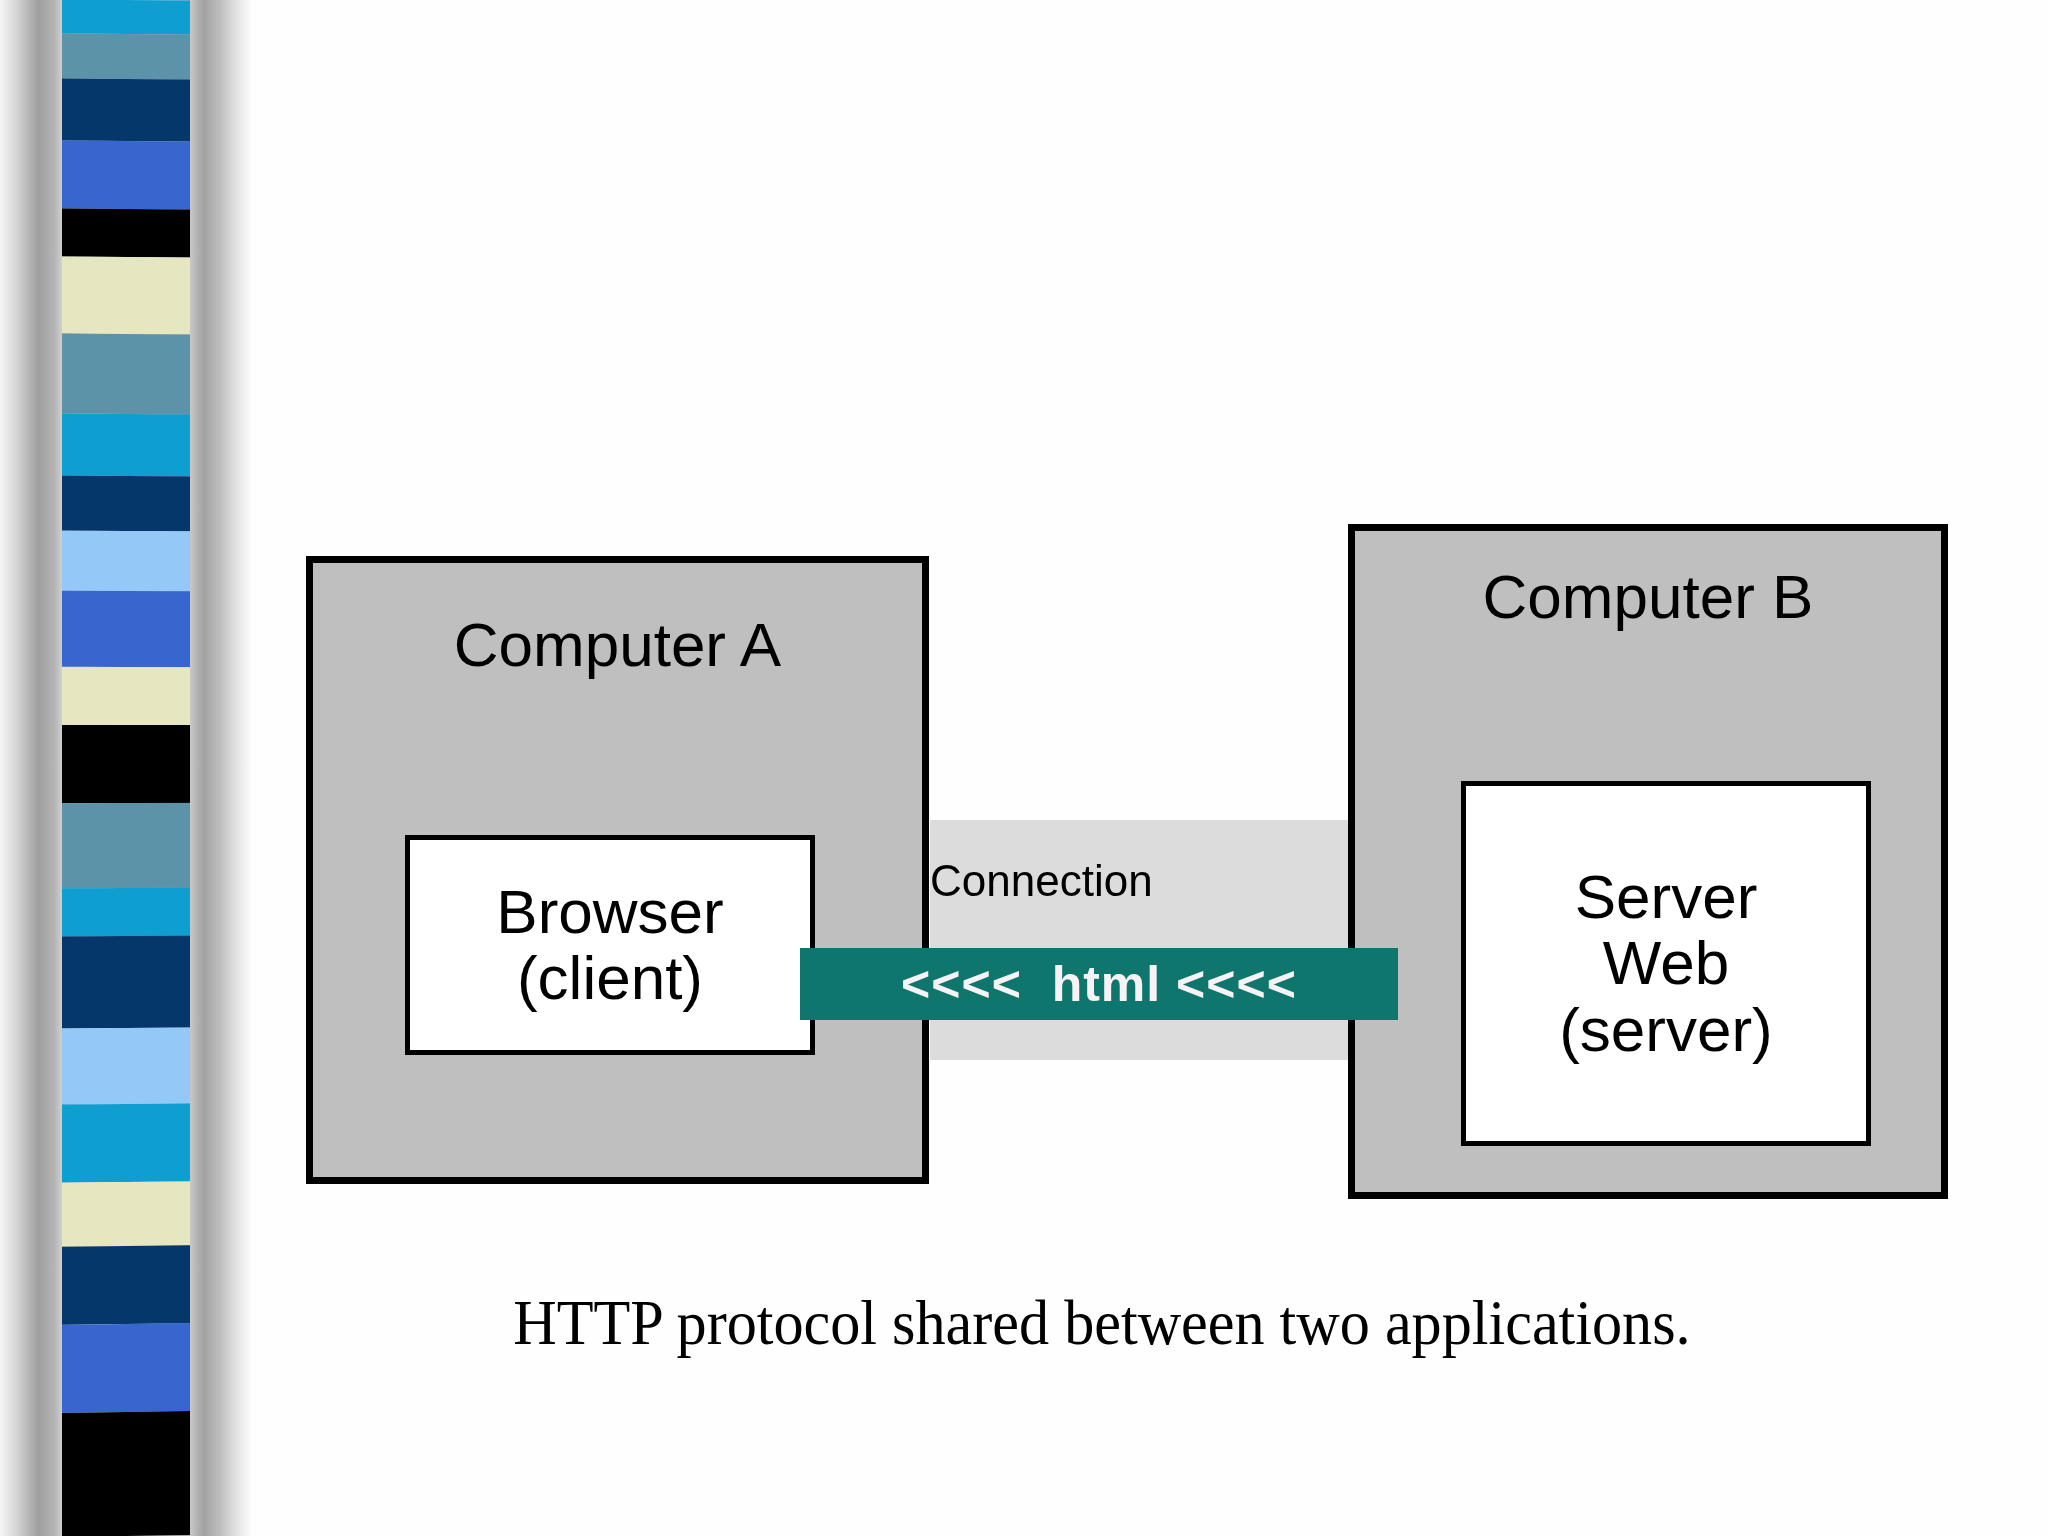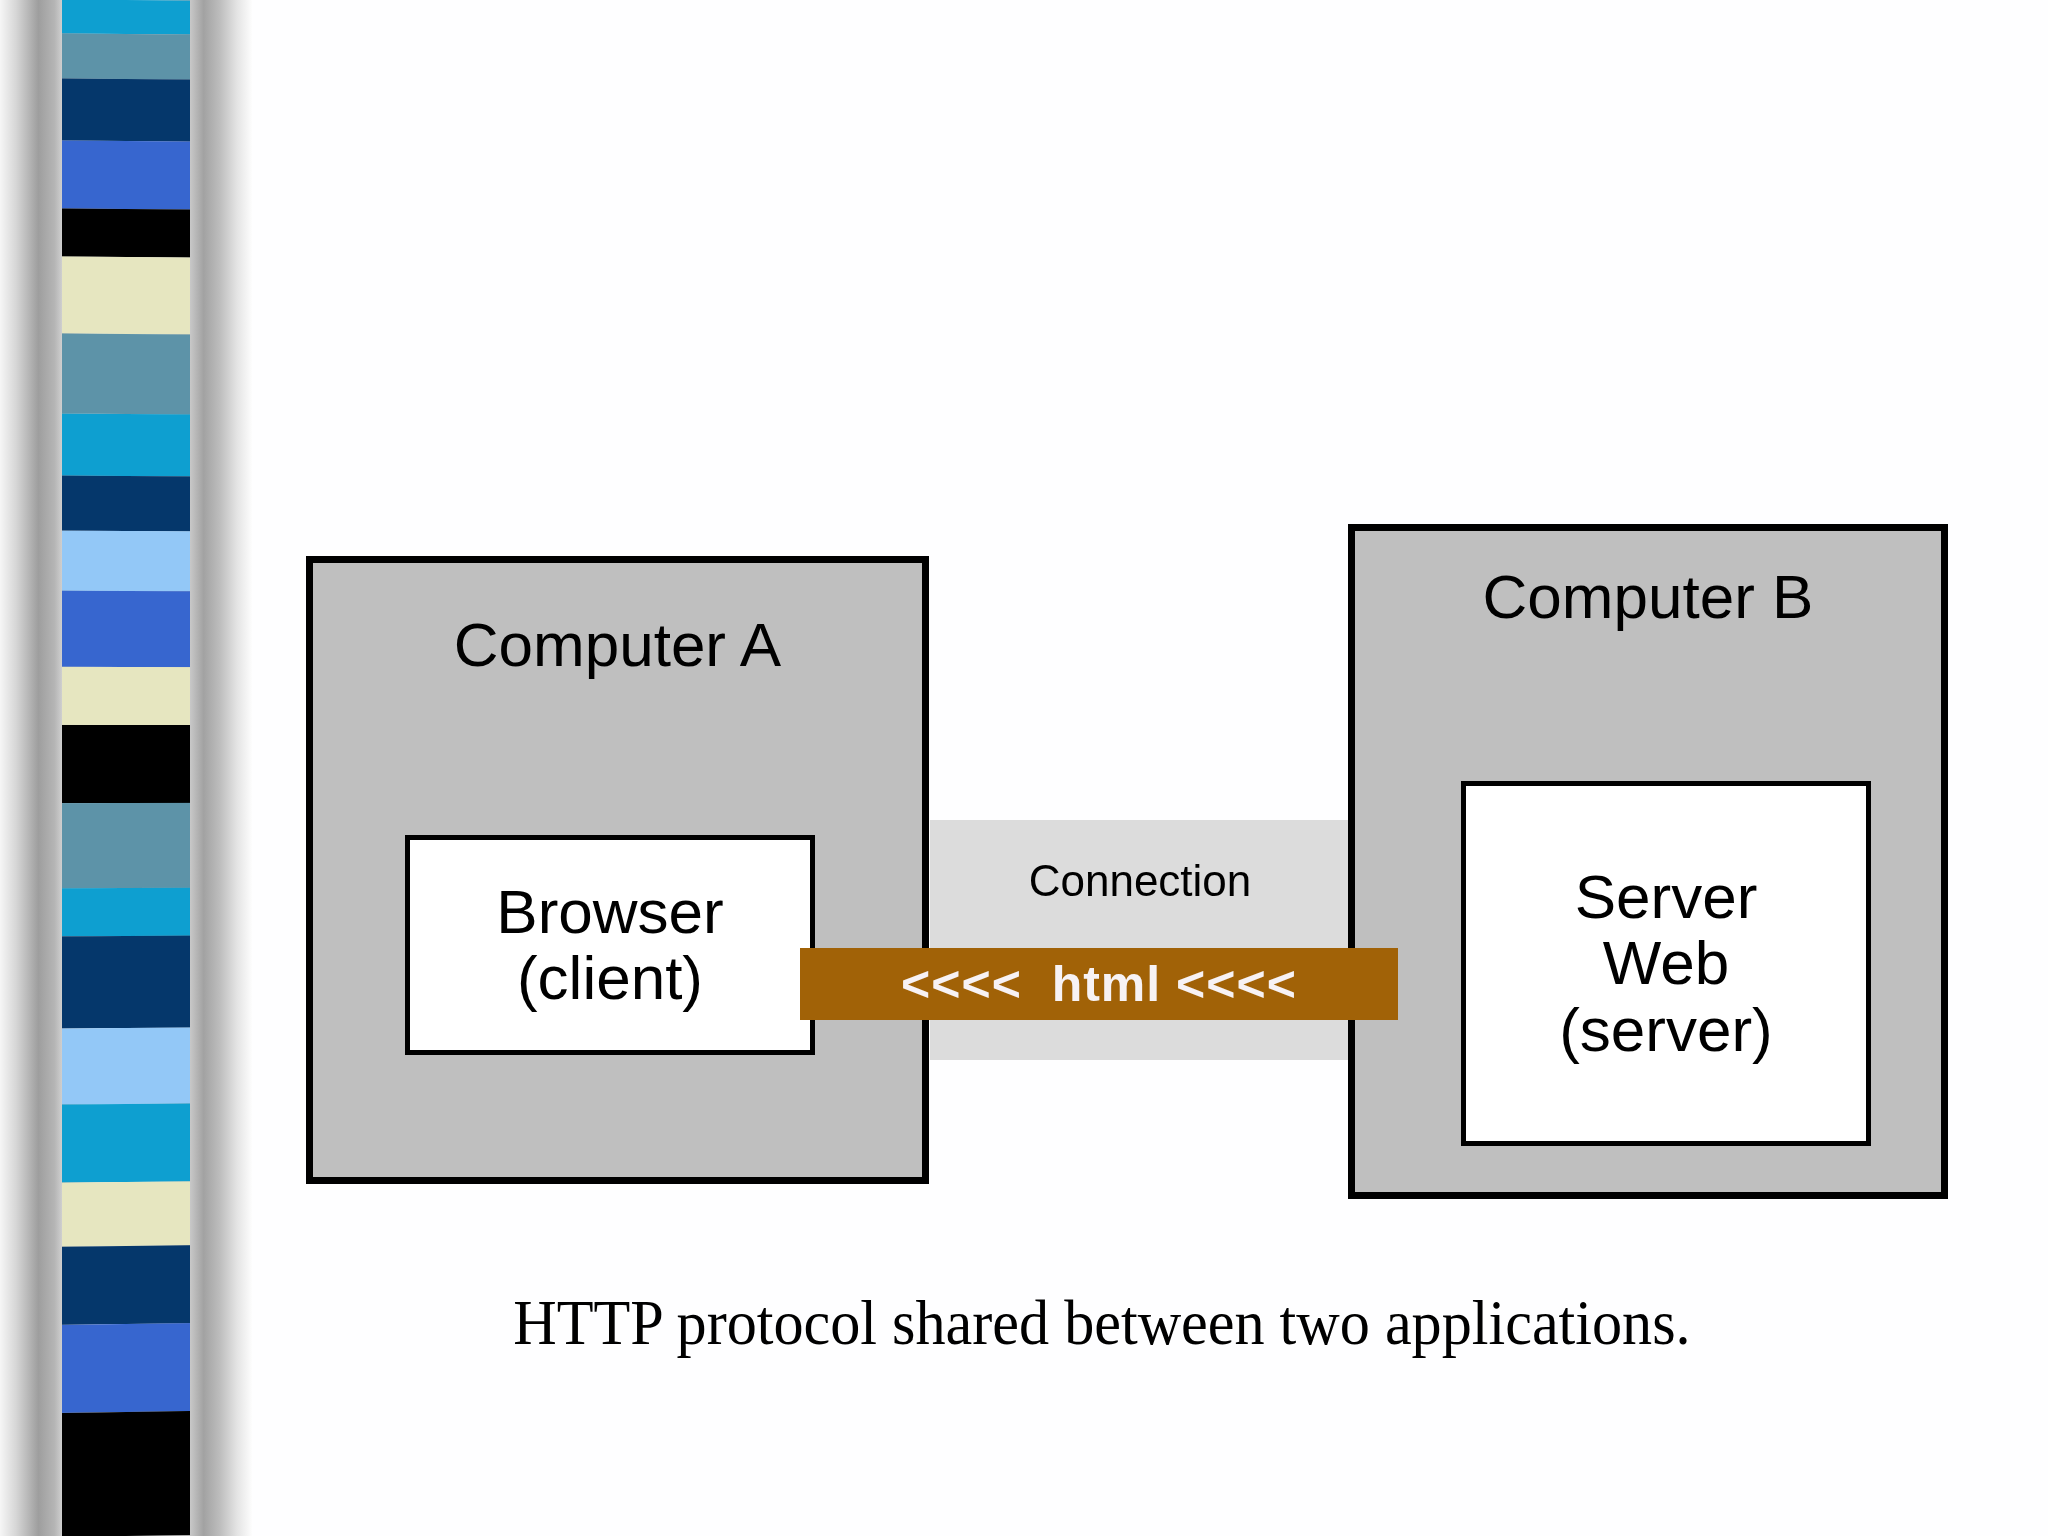"Connection" #connection-label { text-align: center -> left }
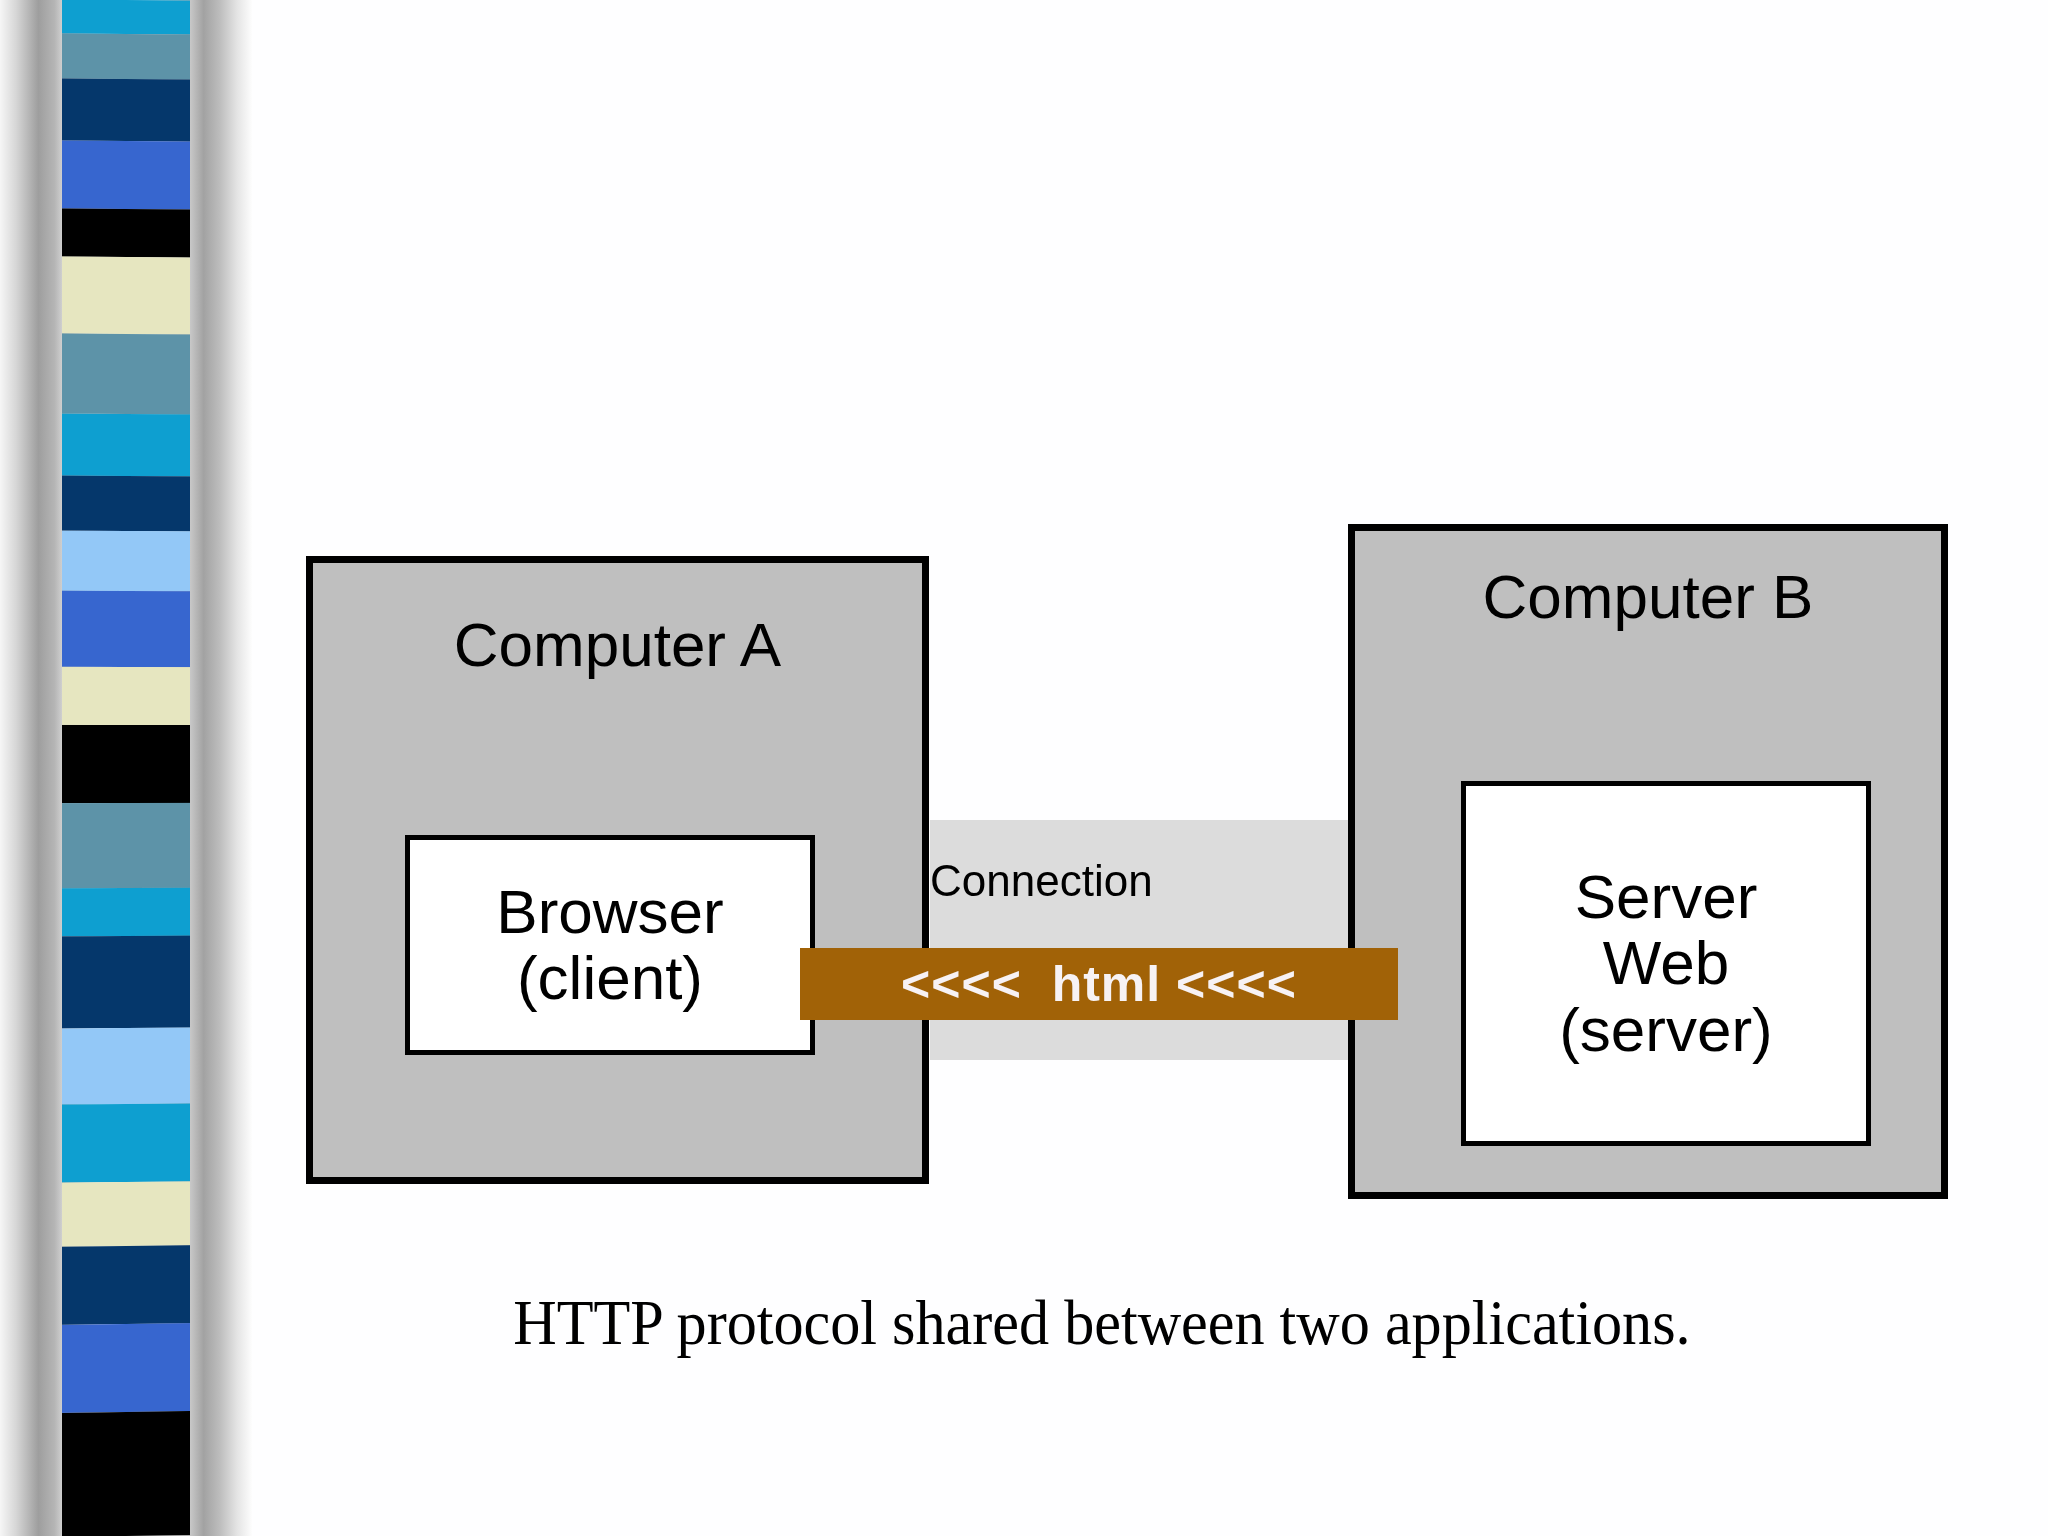"<<<< html <<<<" #html-bar { background: #a16207 -> #0f766e }
